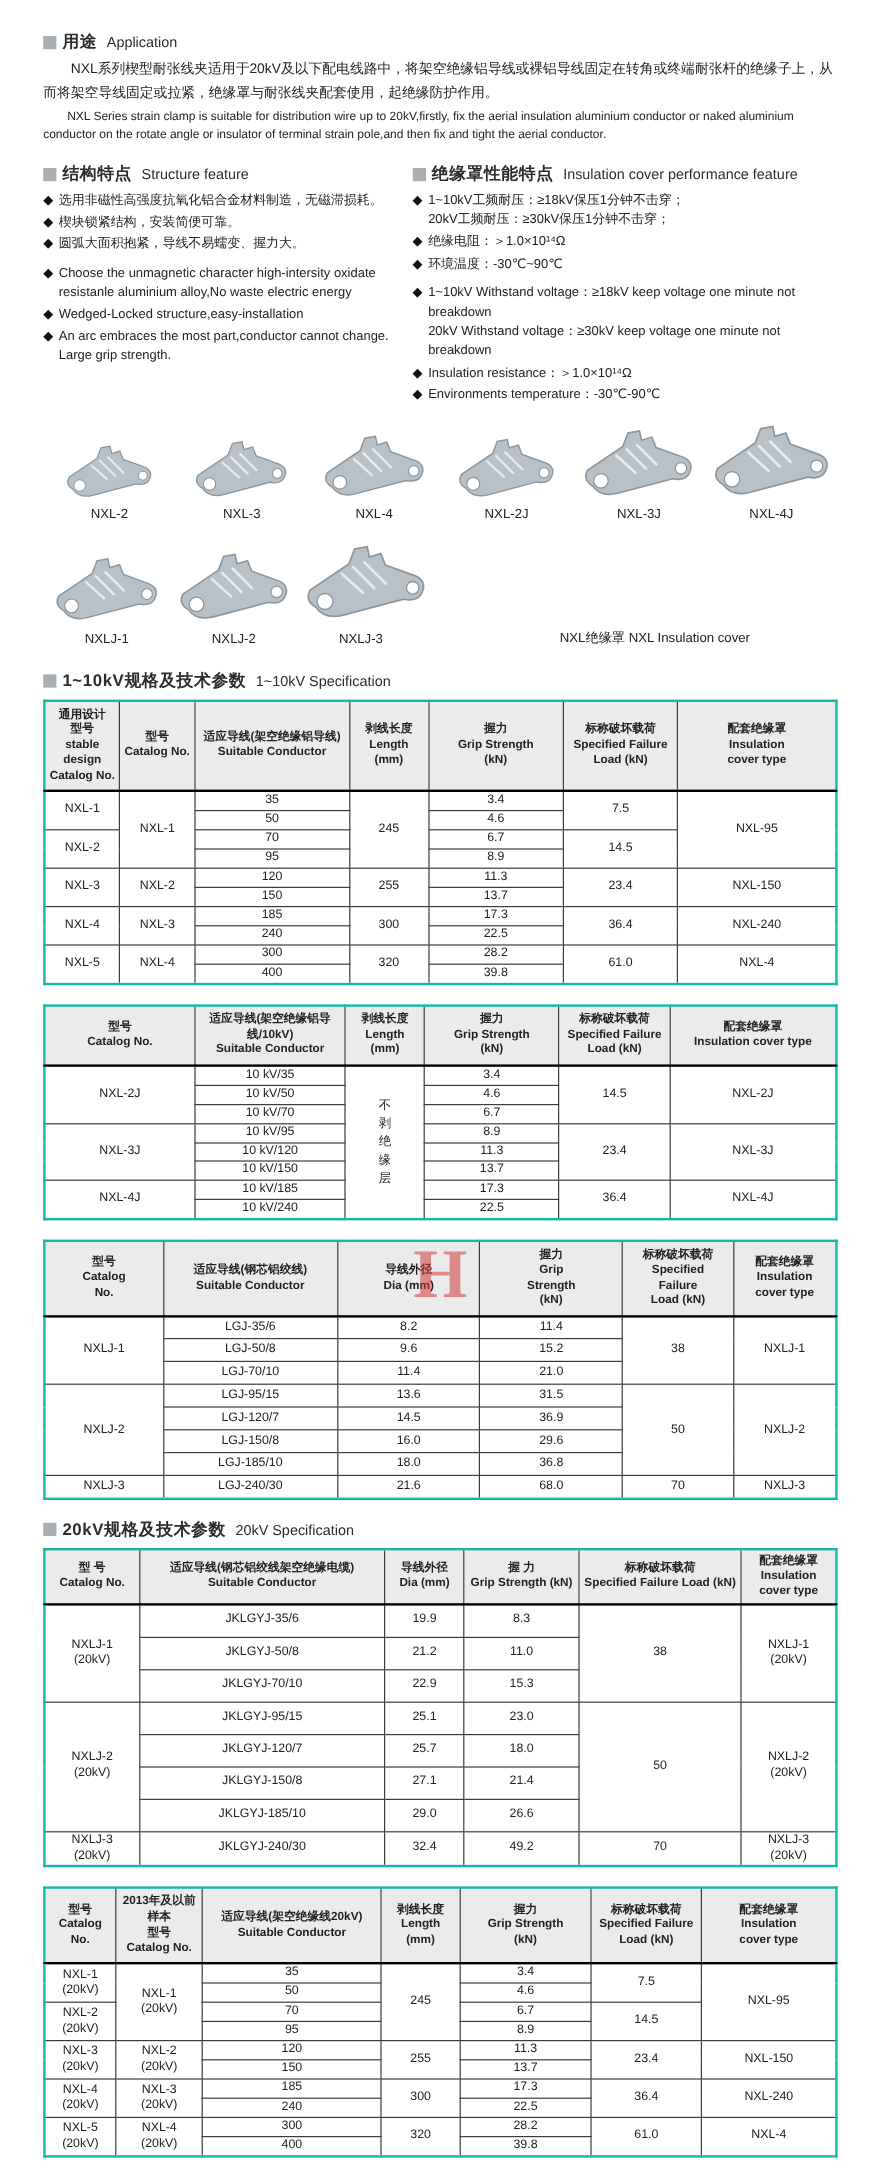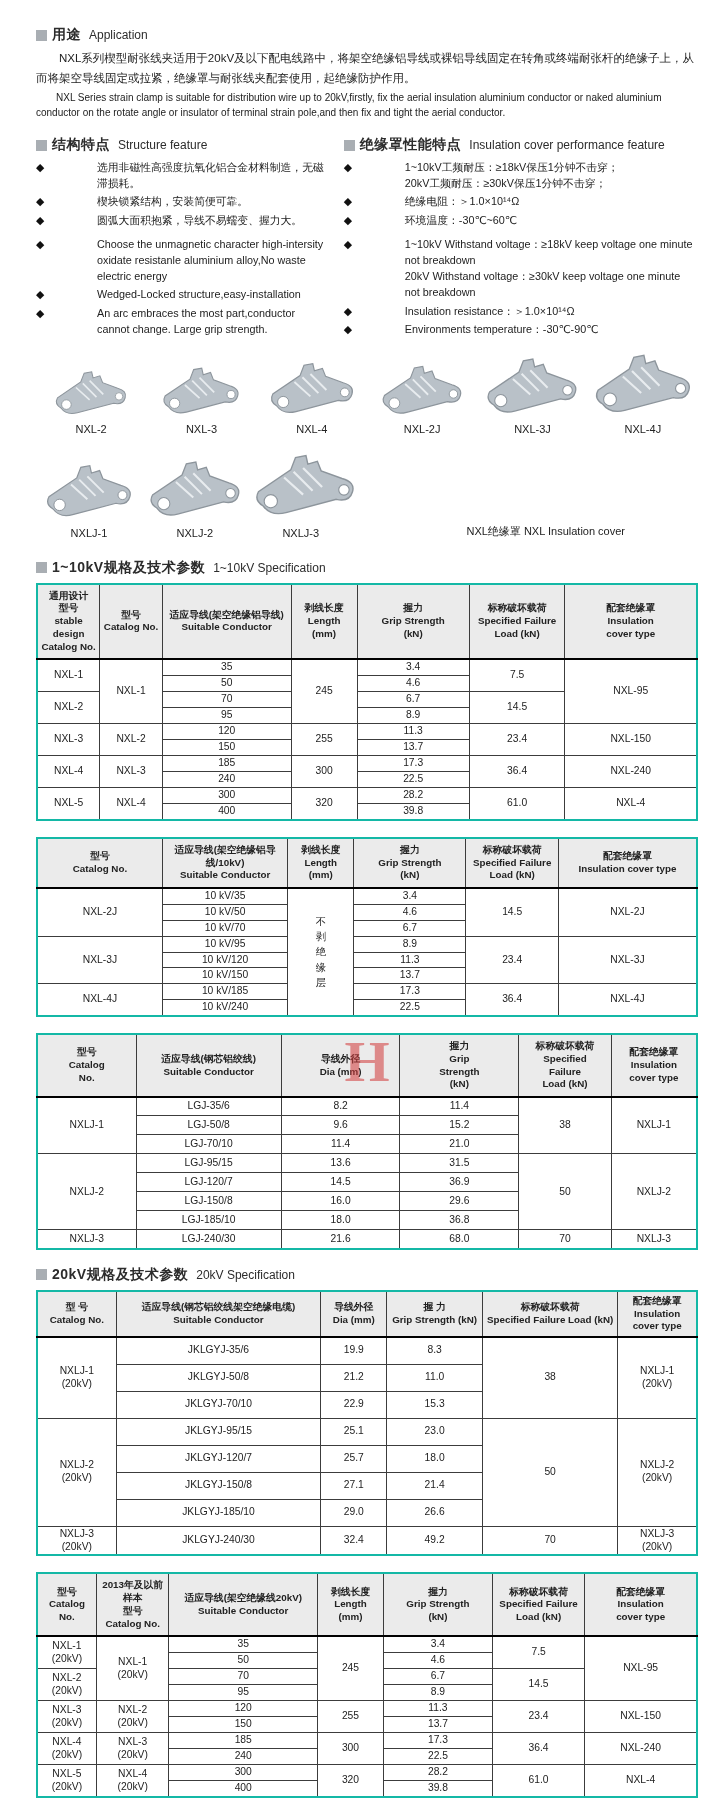"选用非磁性高强度抗氧化铝合金材料制造，无磁滞损耗。" ul.feat .txt { margin-left: 48px -> none }
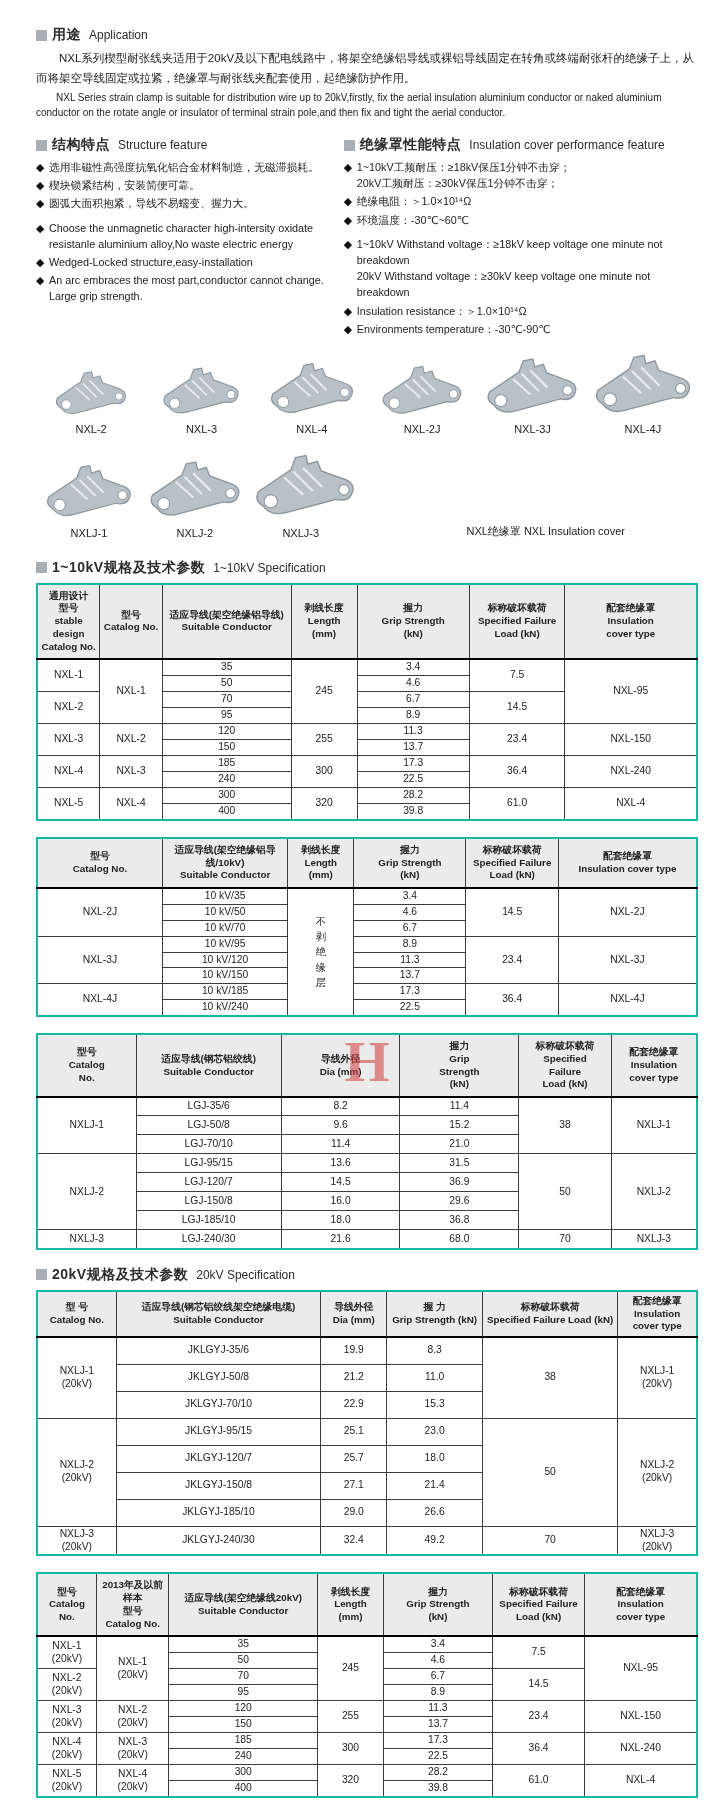"环境温度：-30℃~60℃" span.txt { text: 60 -> 90 }
